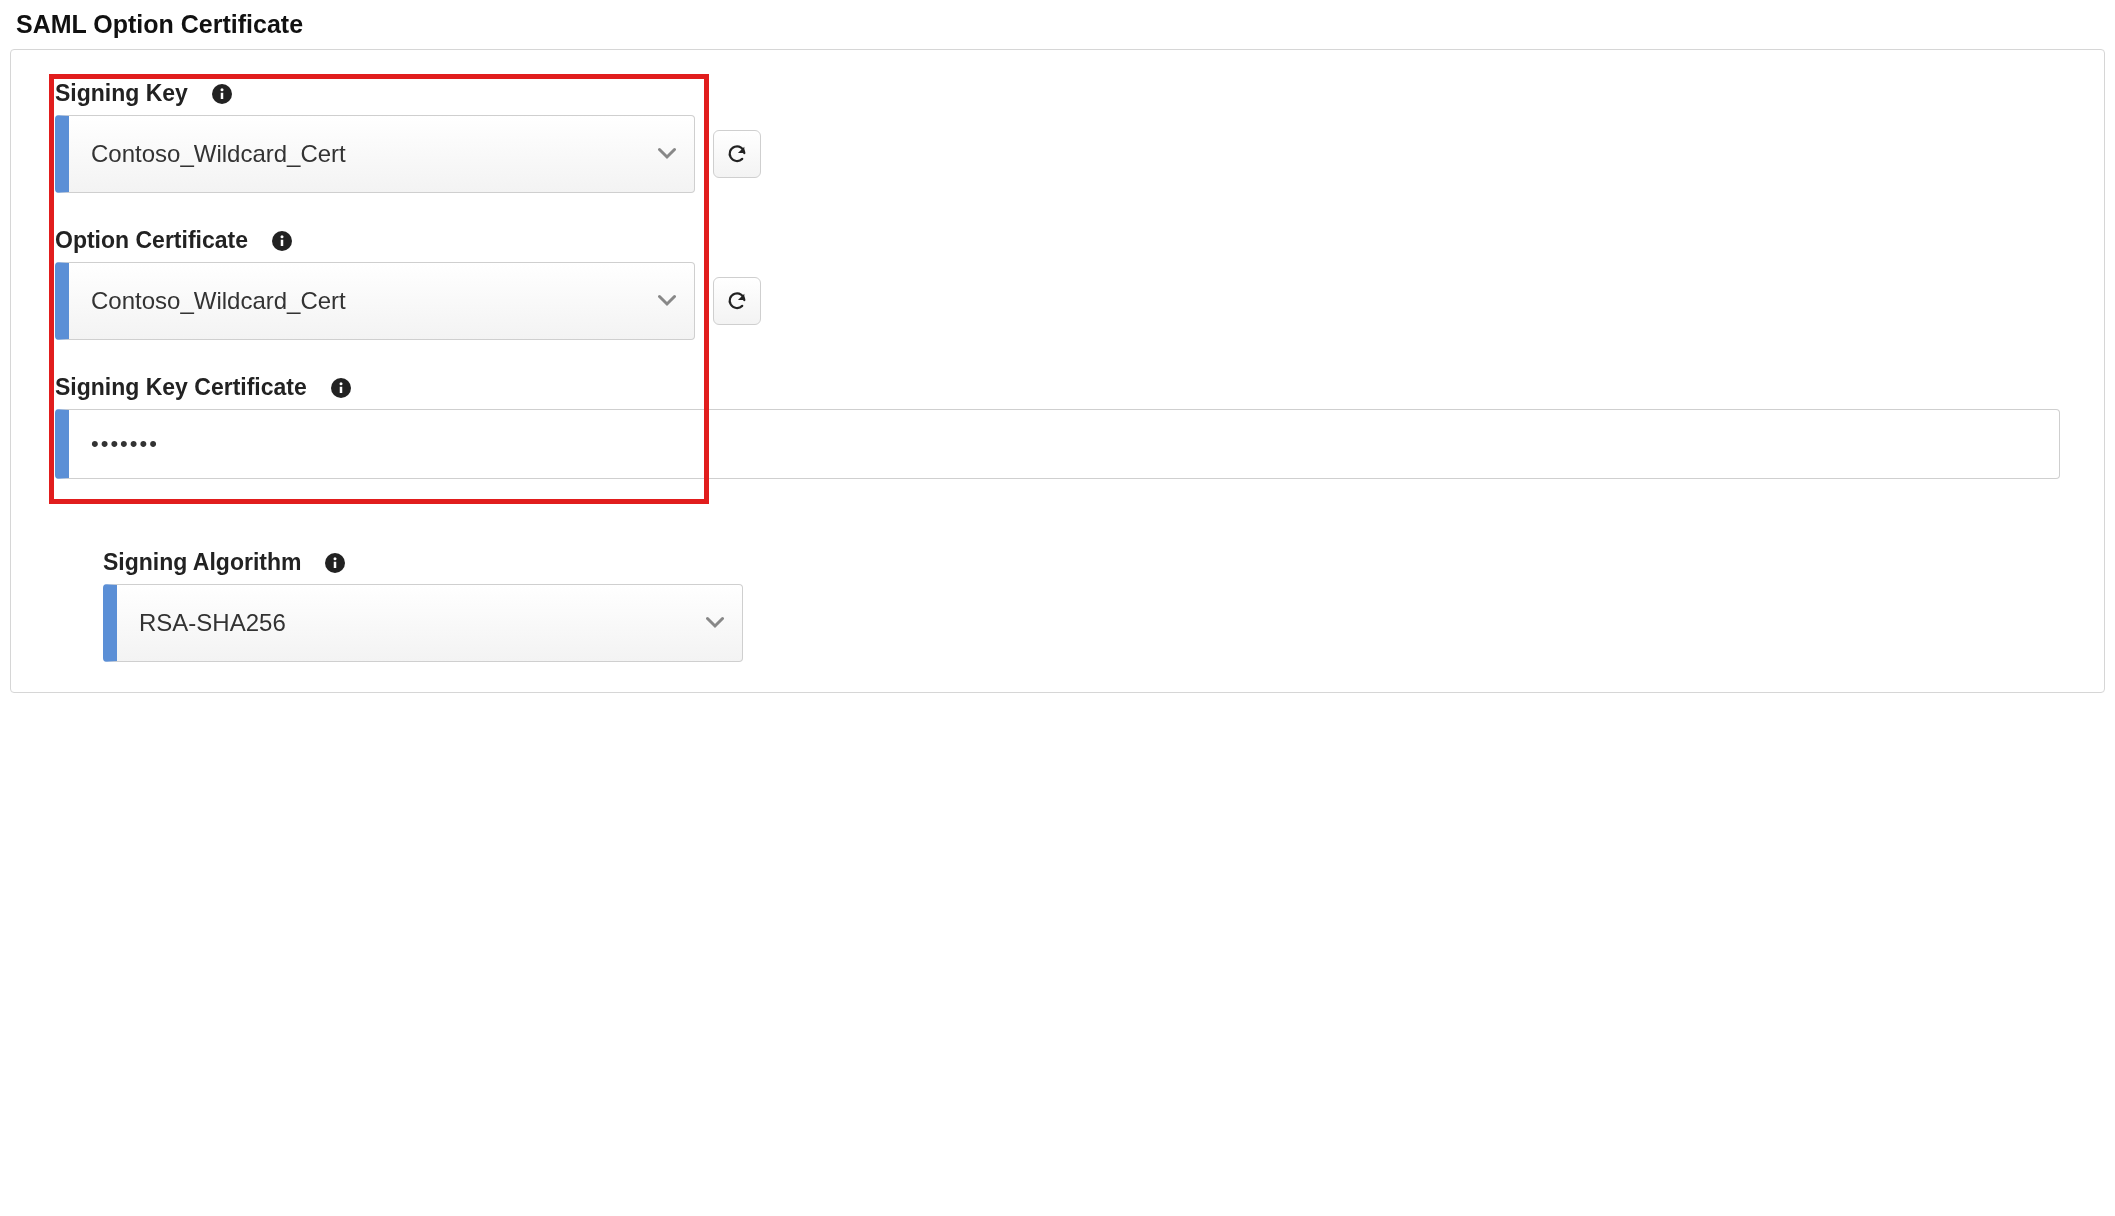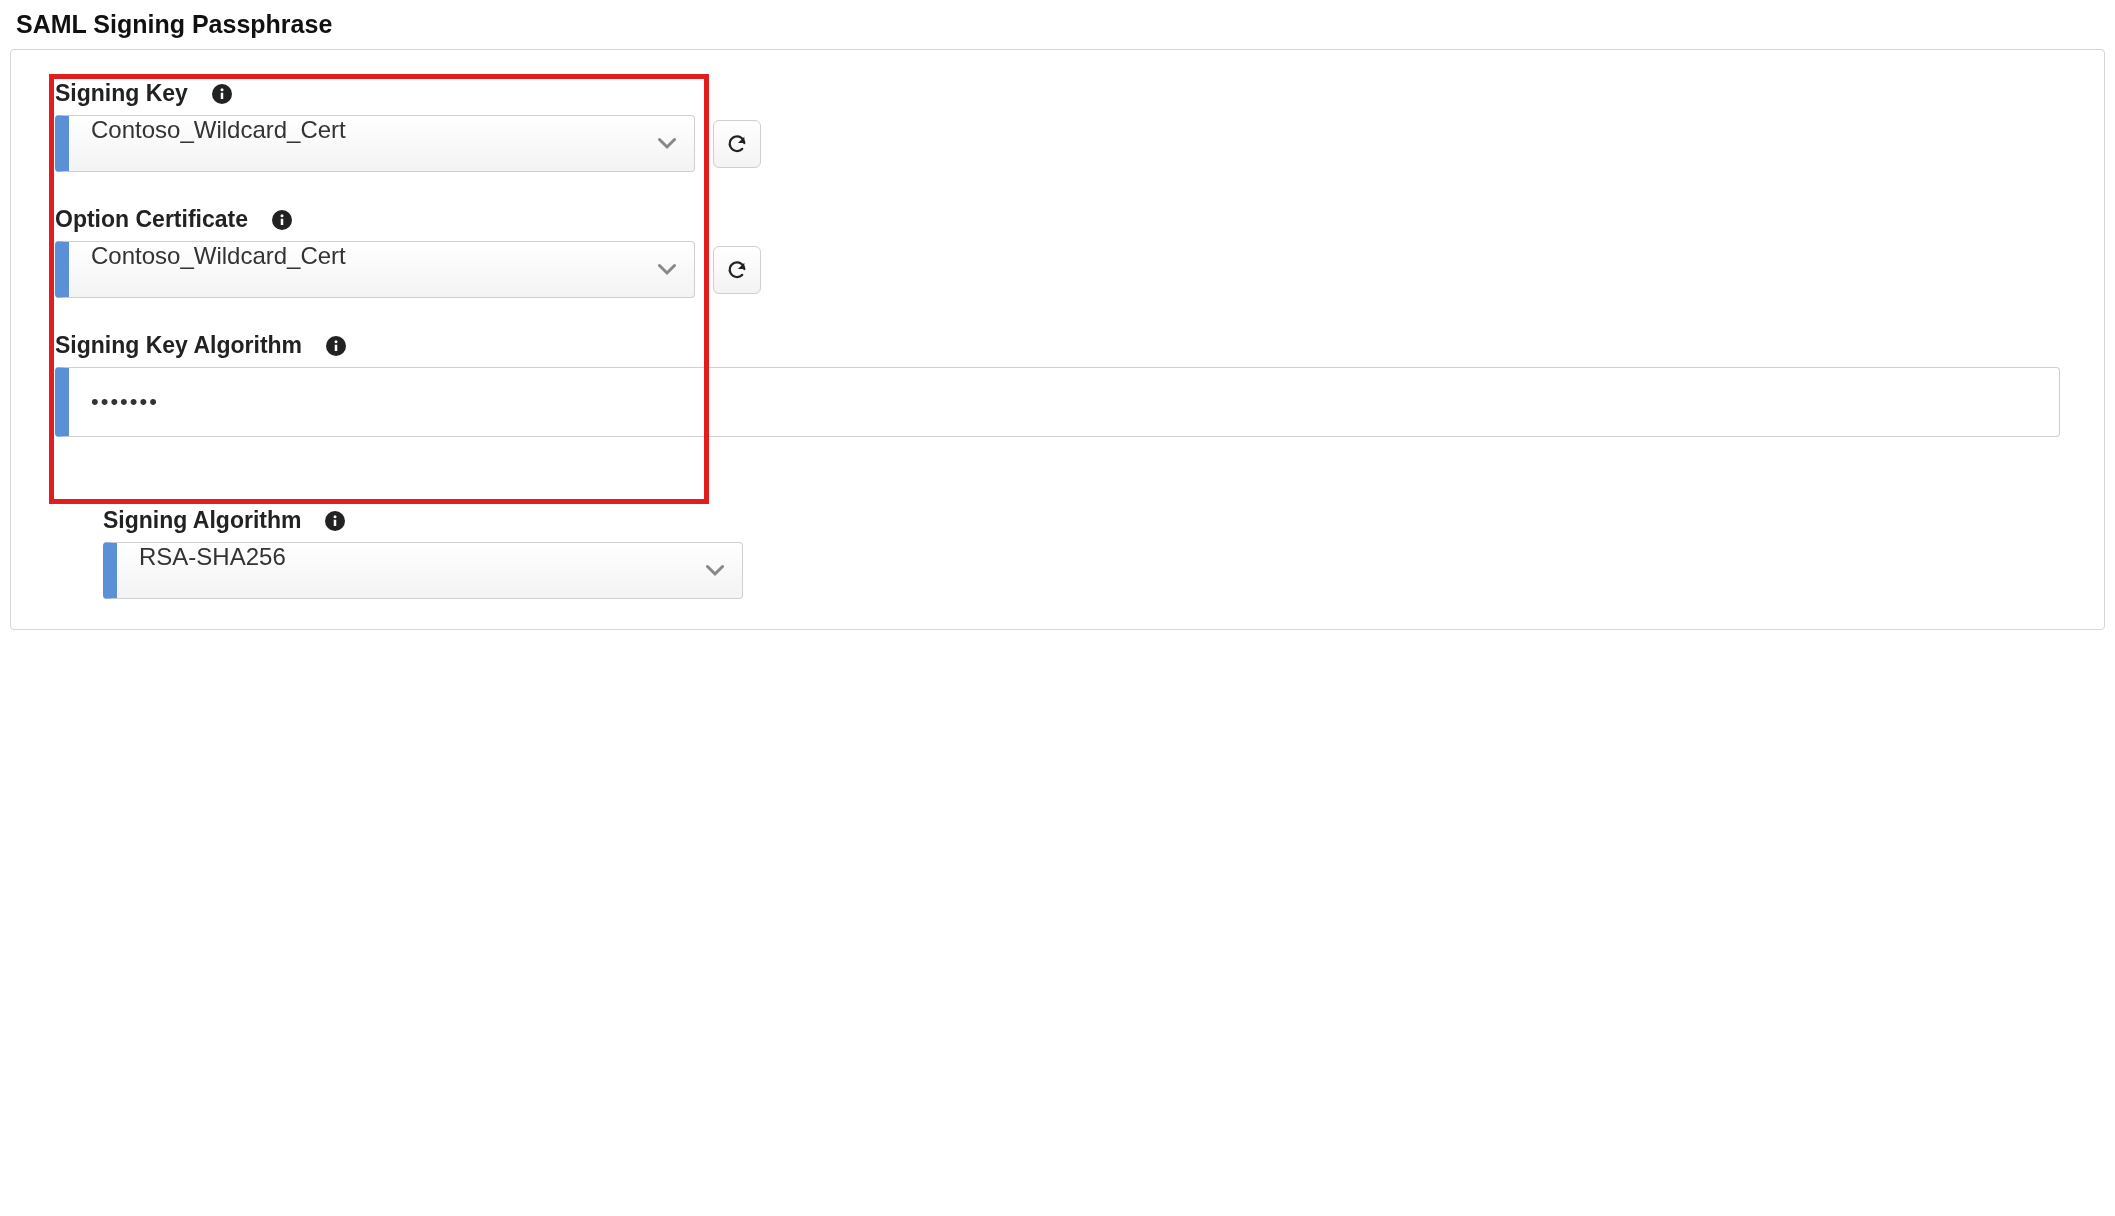"SAML Signing Passphrase" span { text: Signing Passphrase -> Option Certificate }
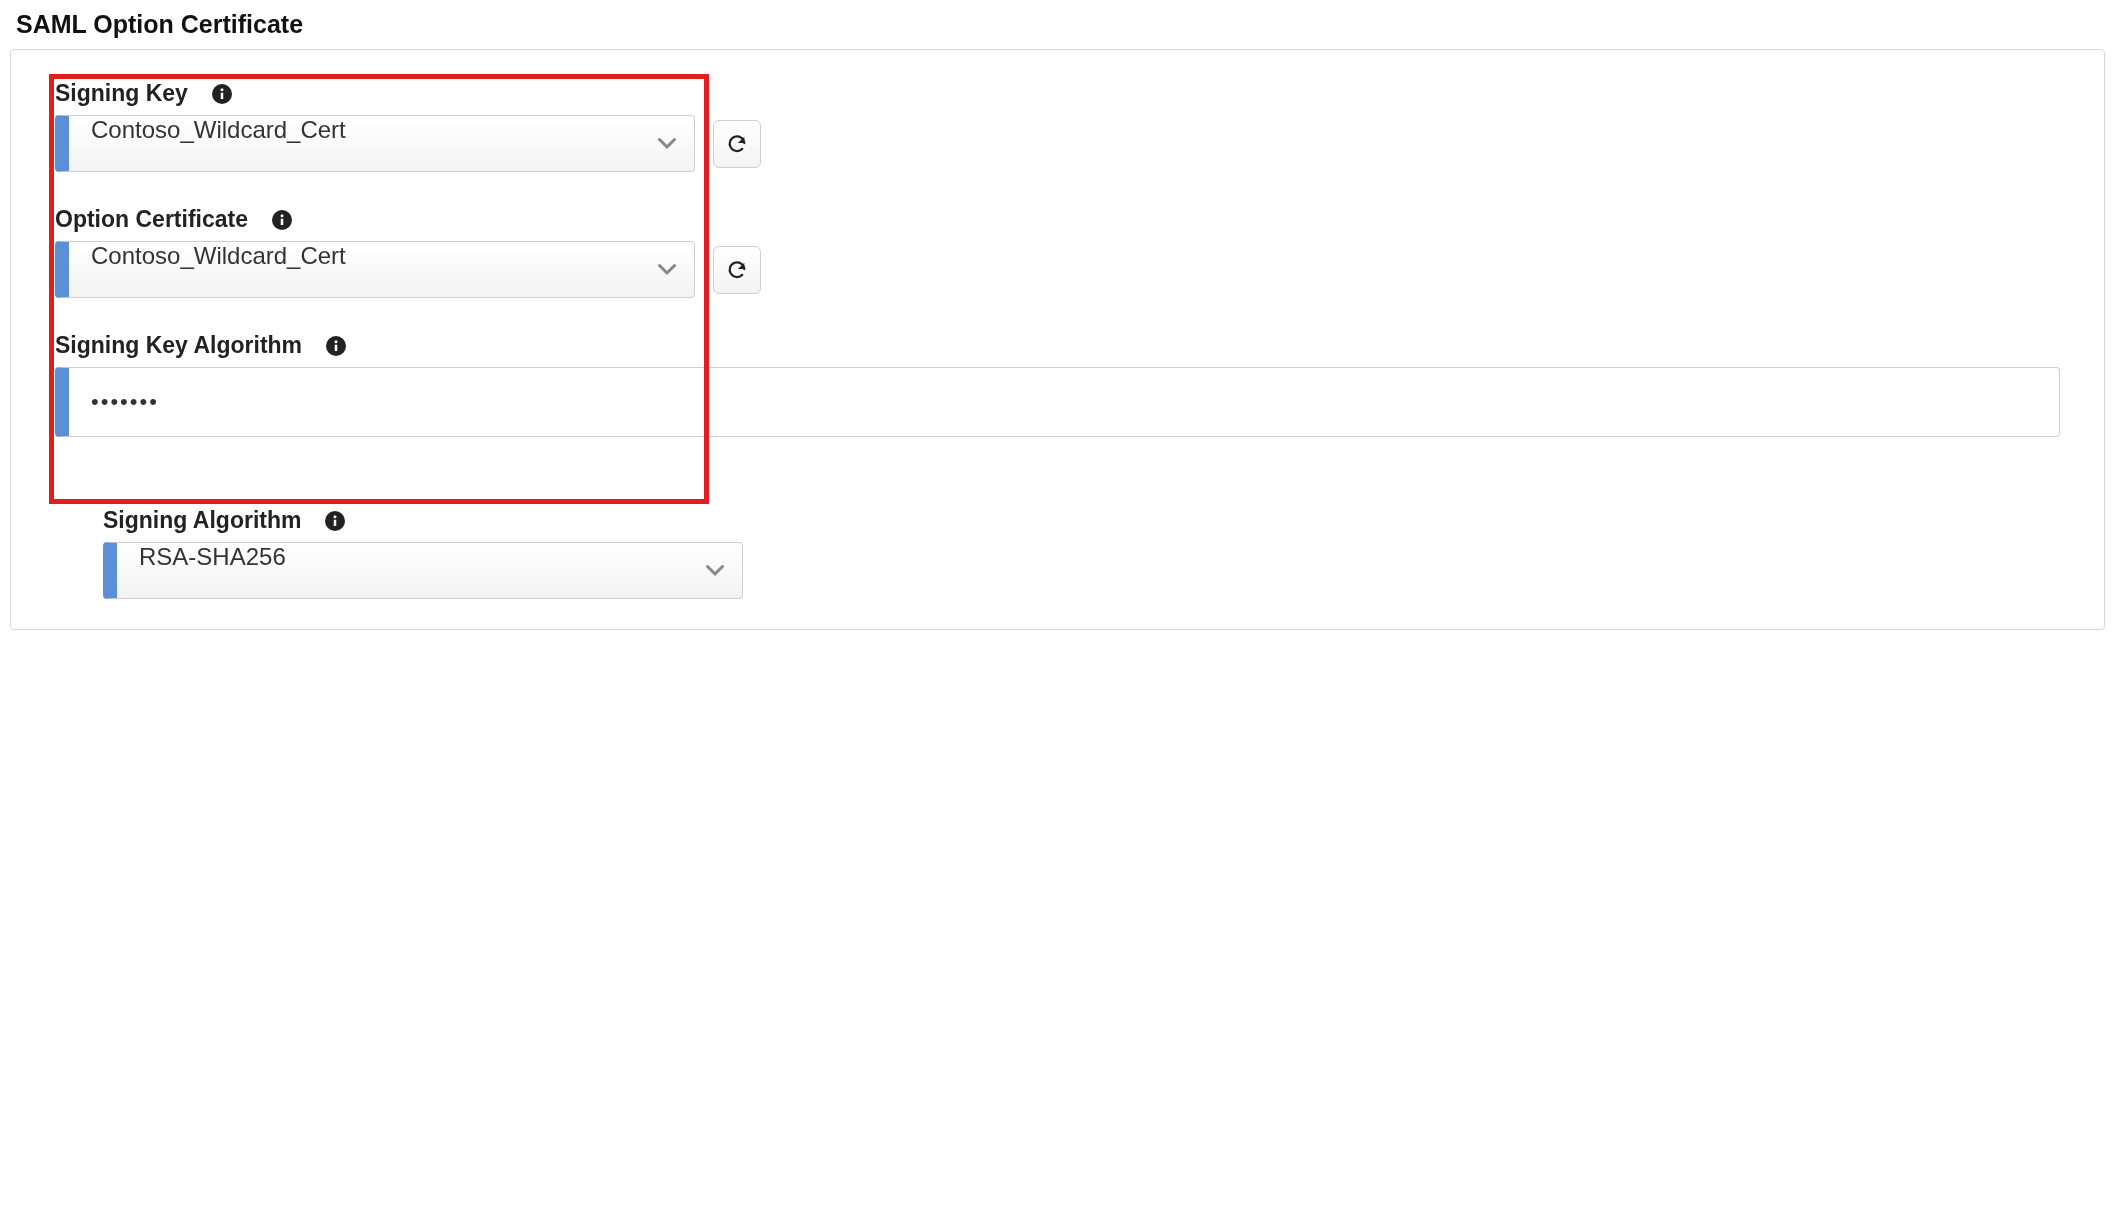"Contoso_Wildcard_Cert" .select { align-items: none -> center; height: 57px -> 78px }
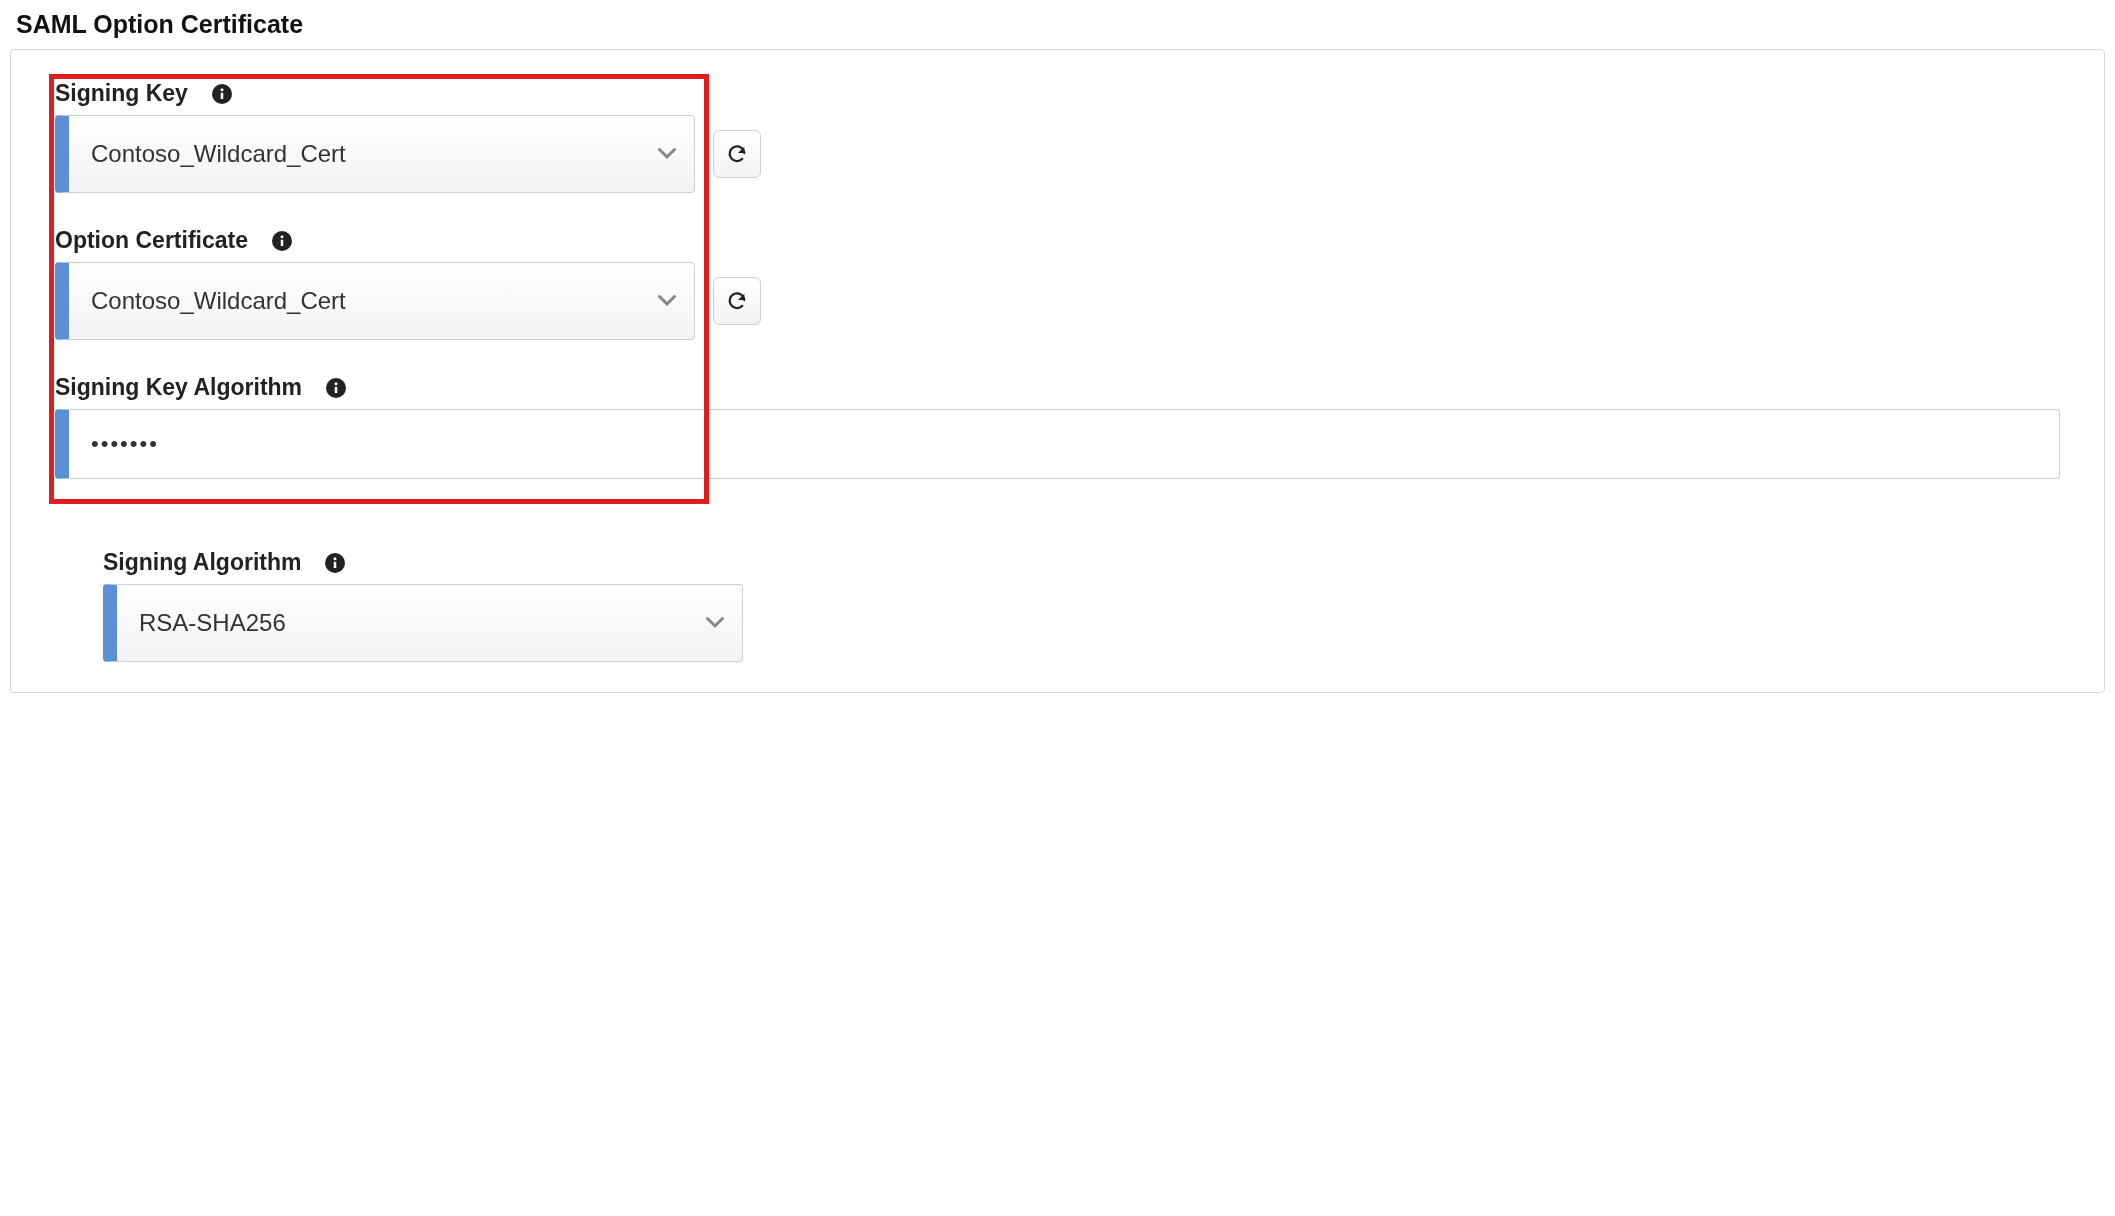"Signing Key Algorithm" span { text: Algorithm -> Certificate }
